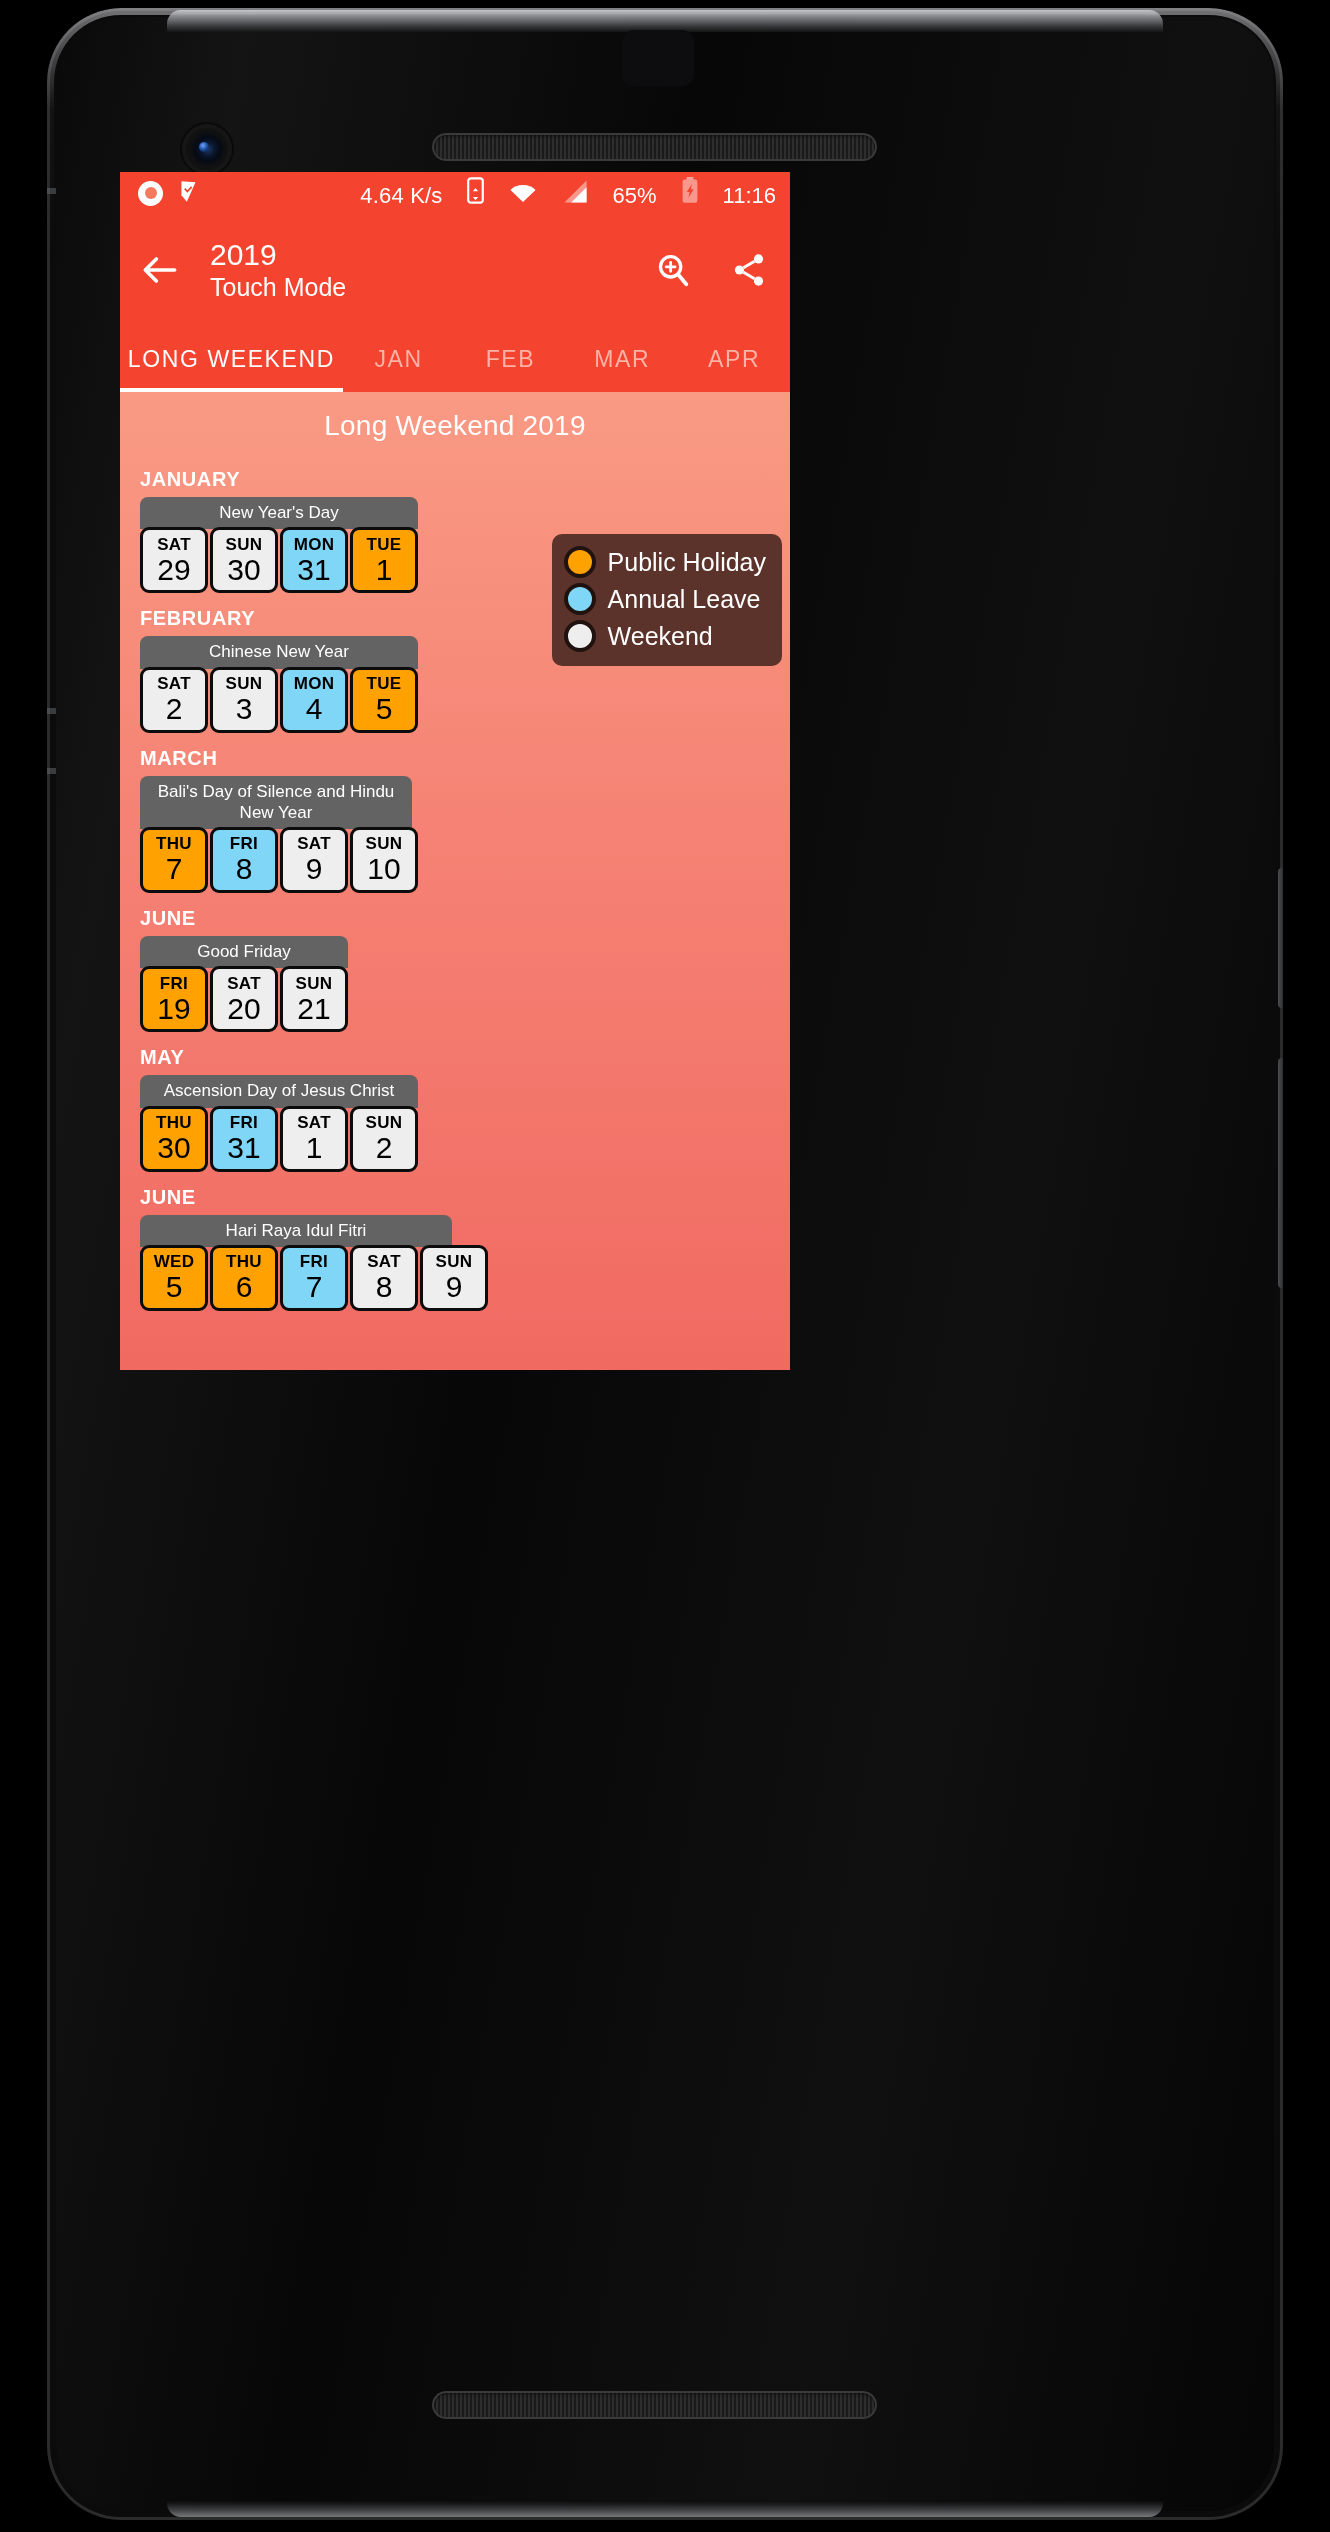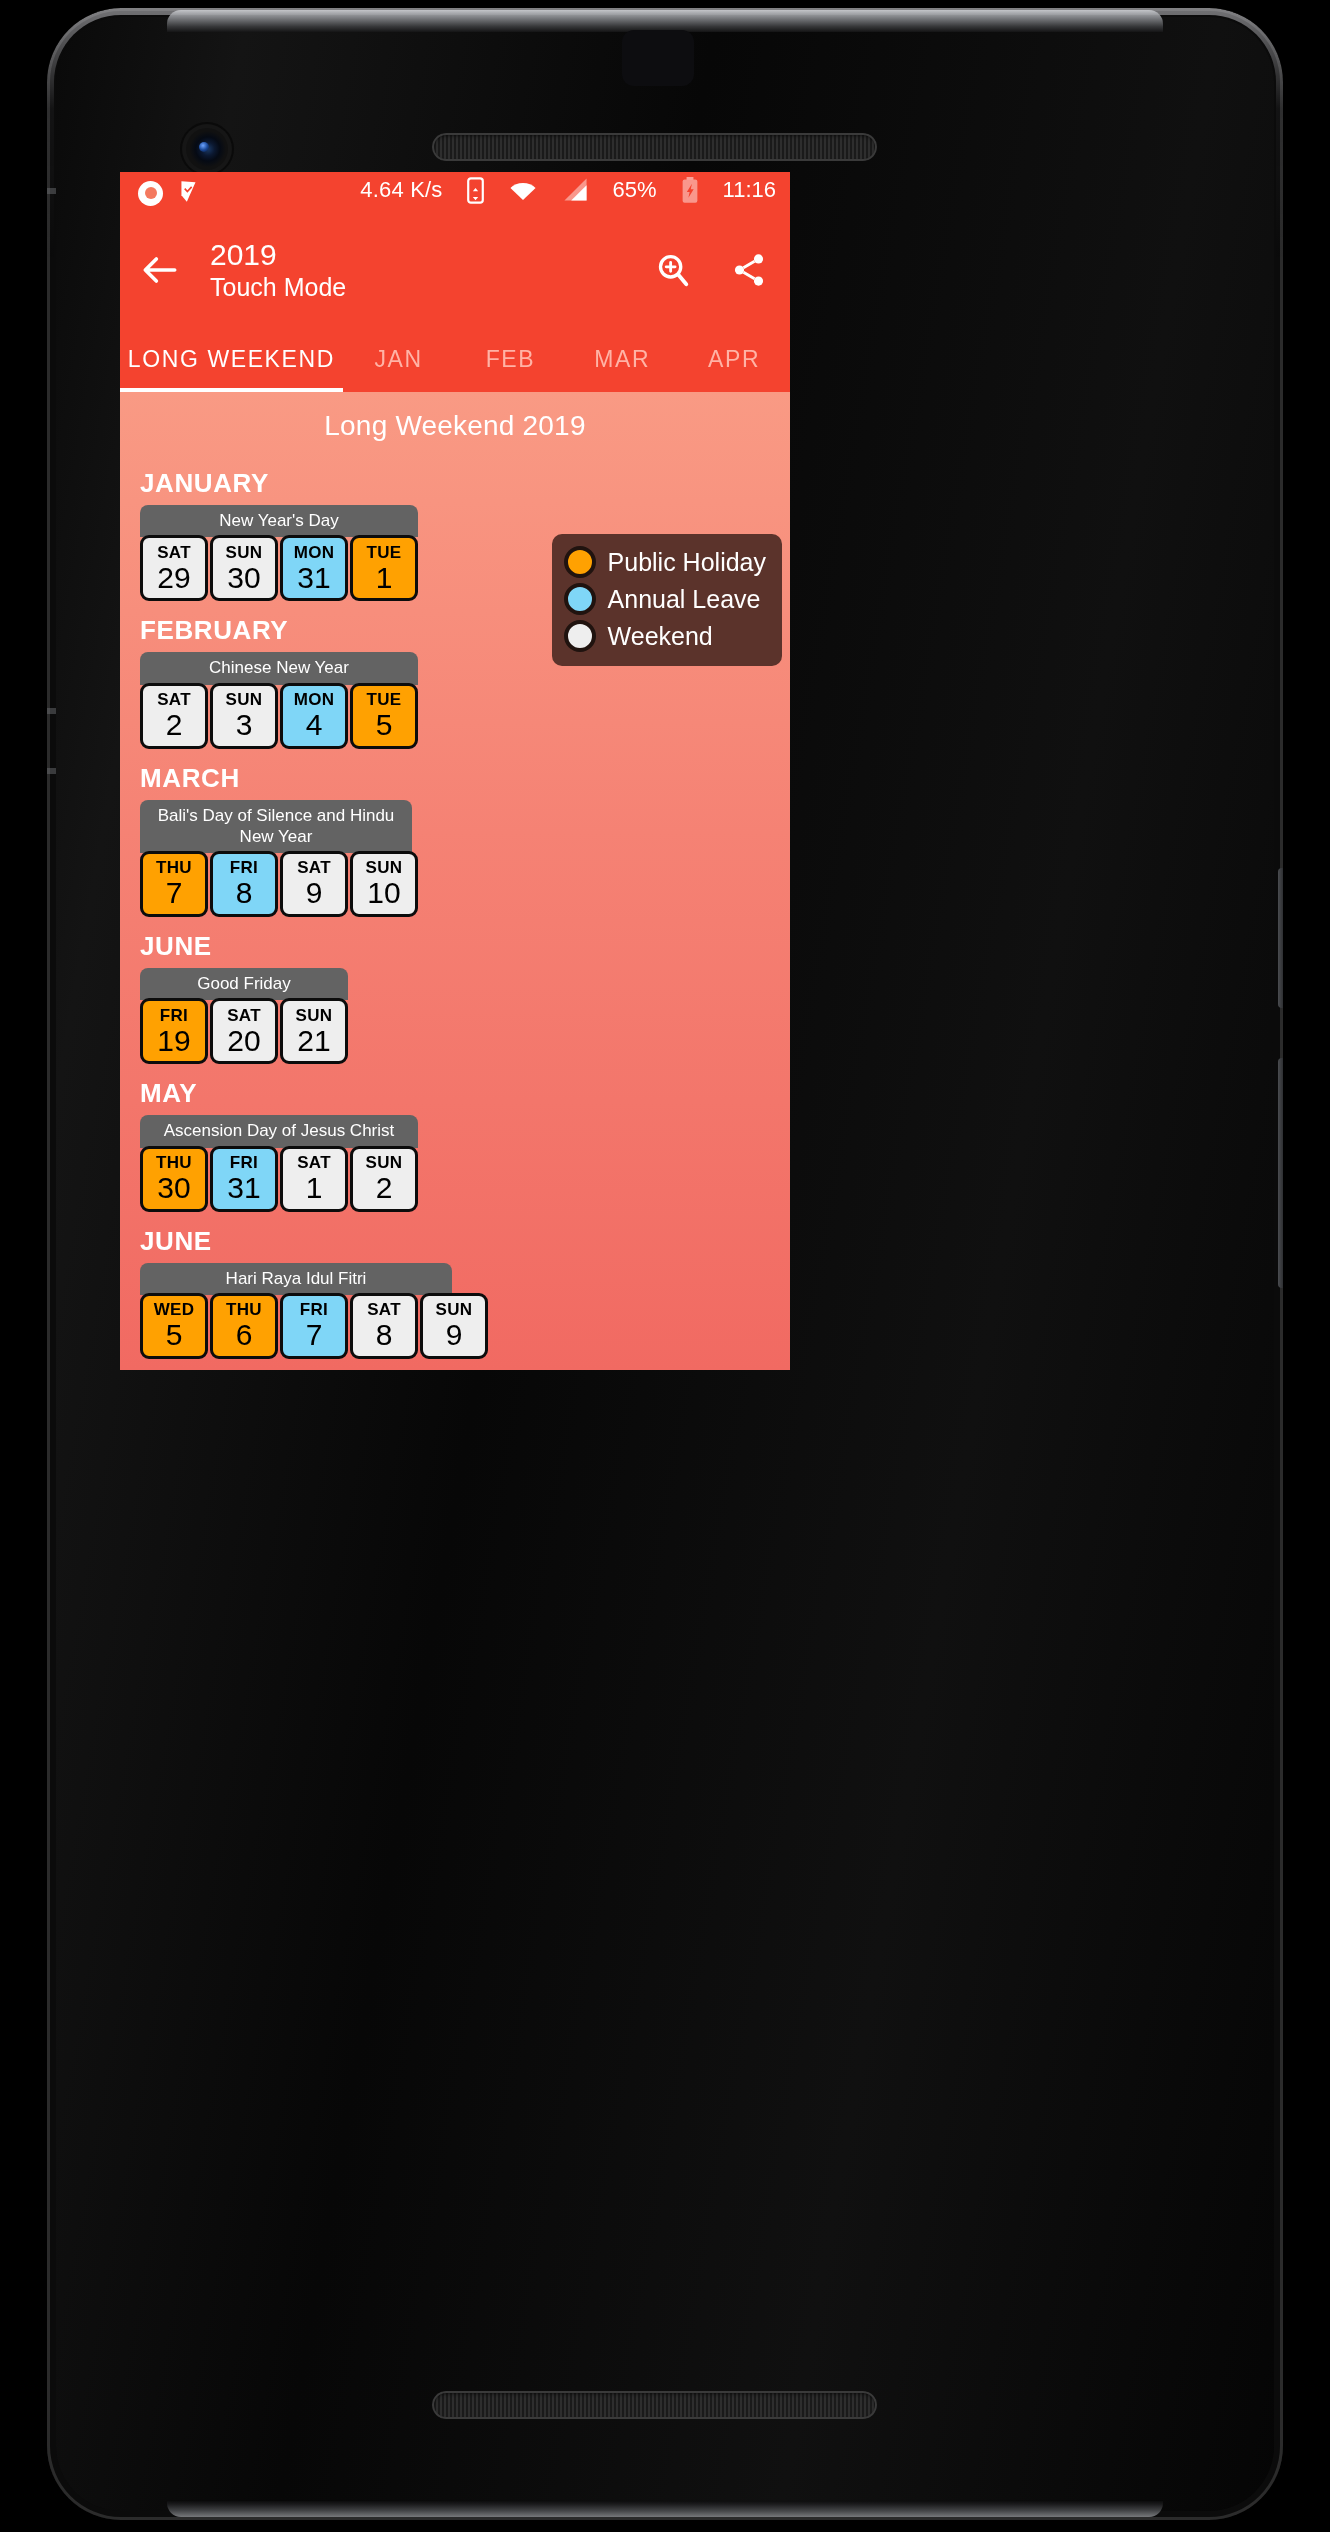"4.64 K/s" .sb-right { align-items: flex-start -> flex-end }
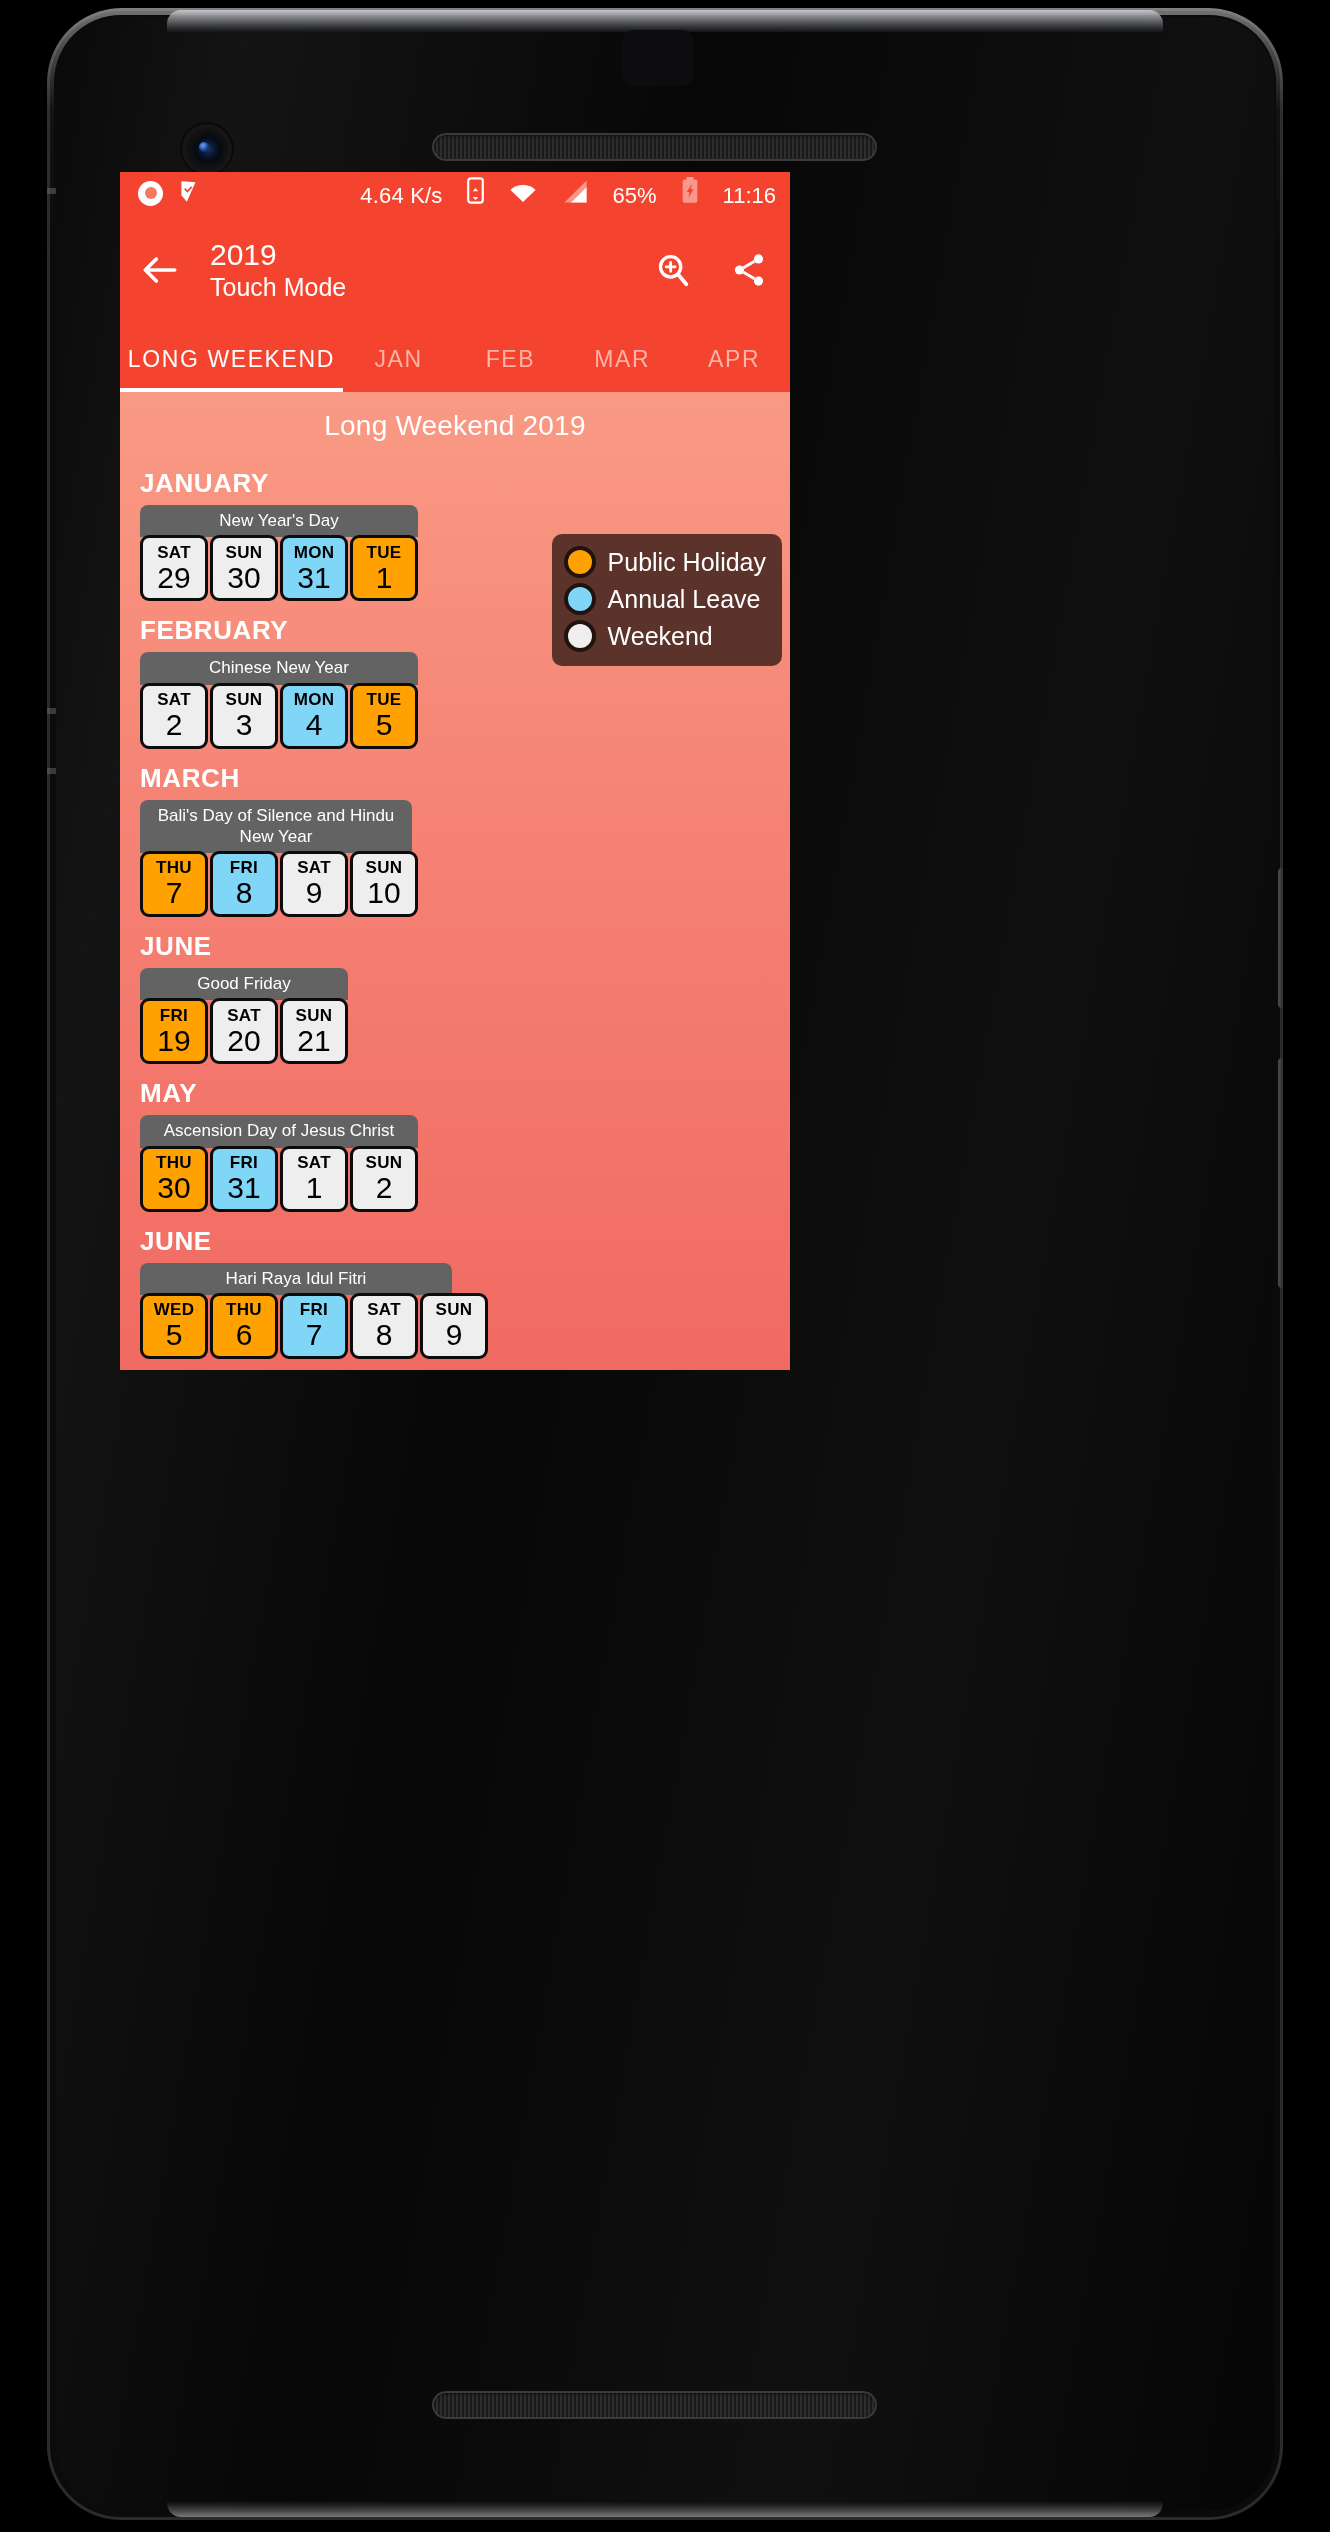"JANUARY" .month-name { font-size: 26px -> 20px }
